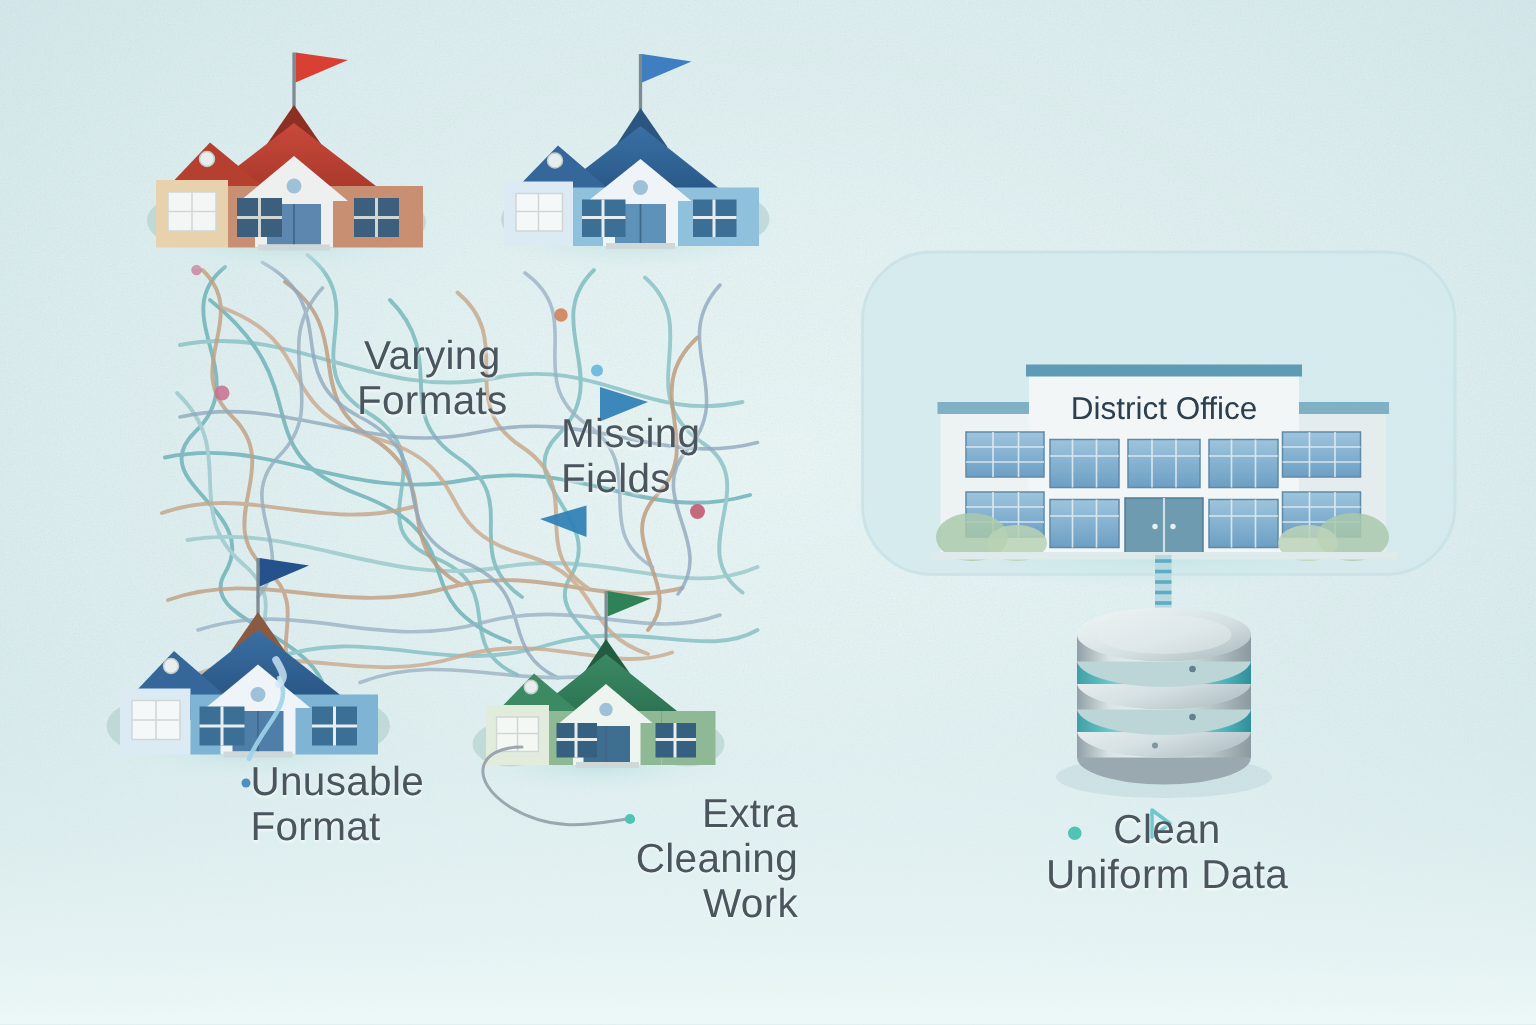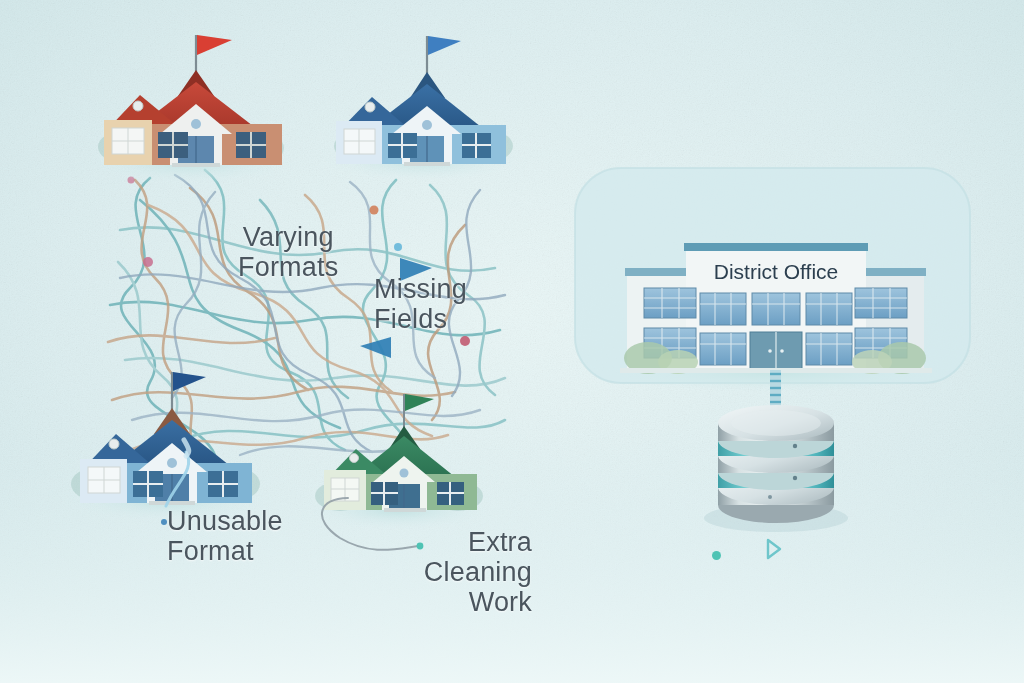"Clean" div.label { html: none -> <div>Clean Uniform Data</div> }
